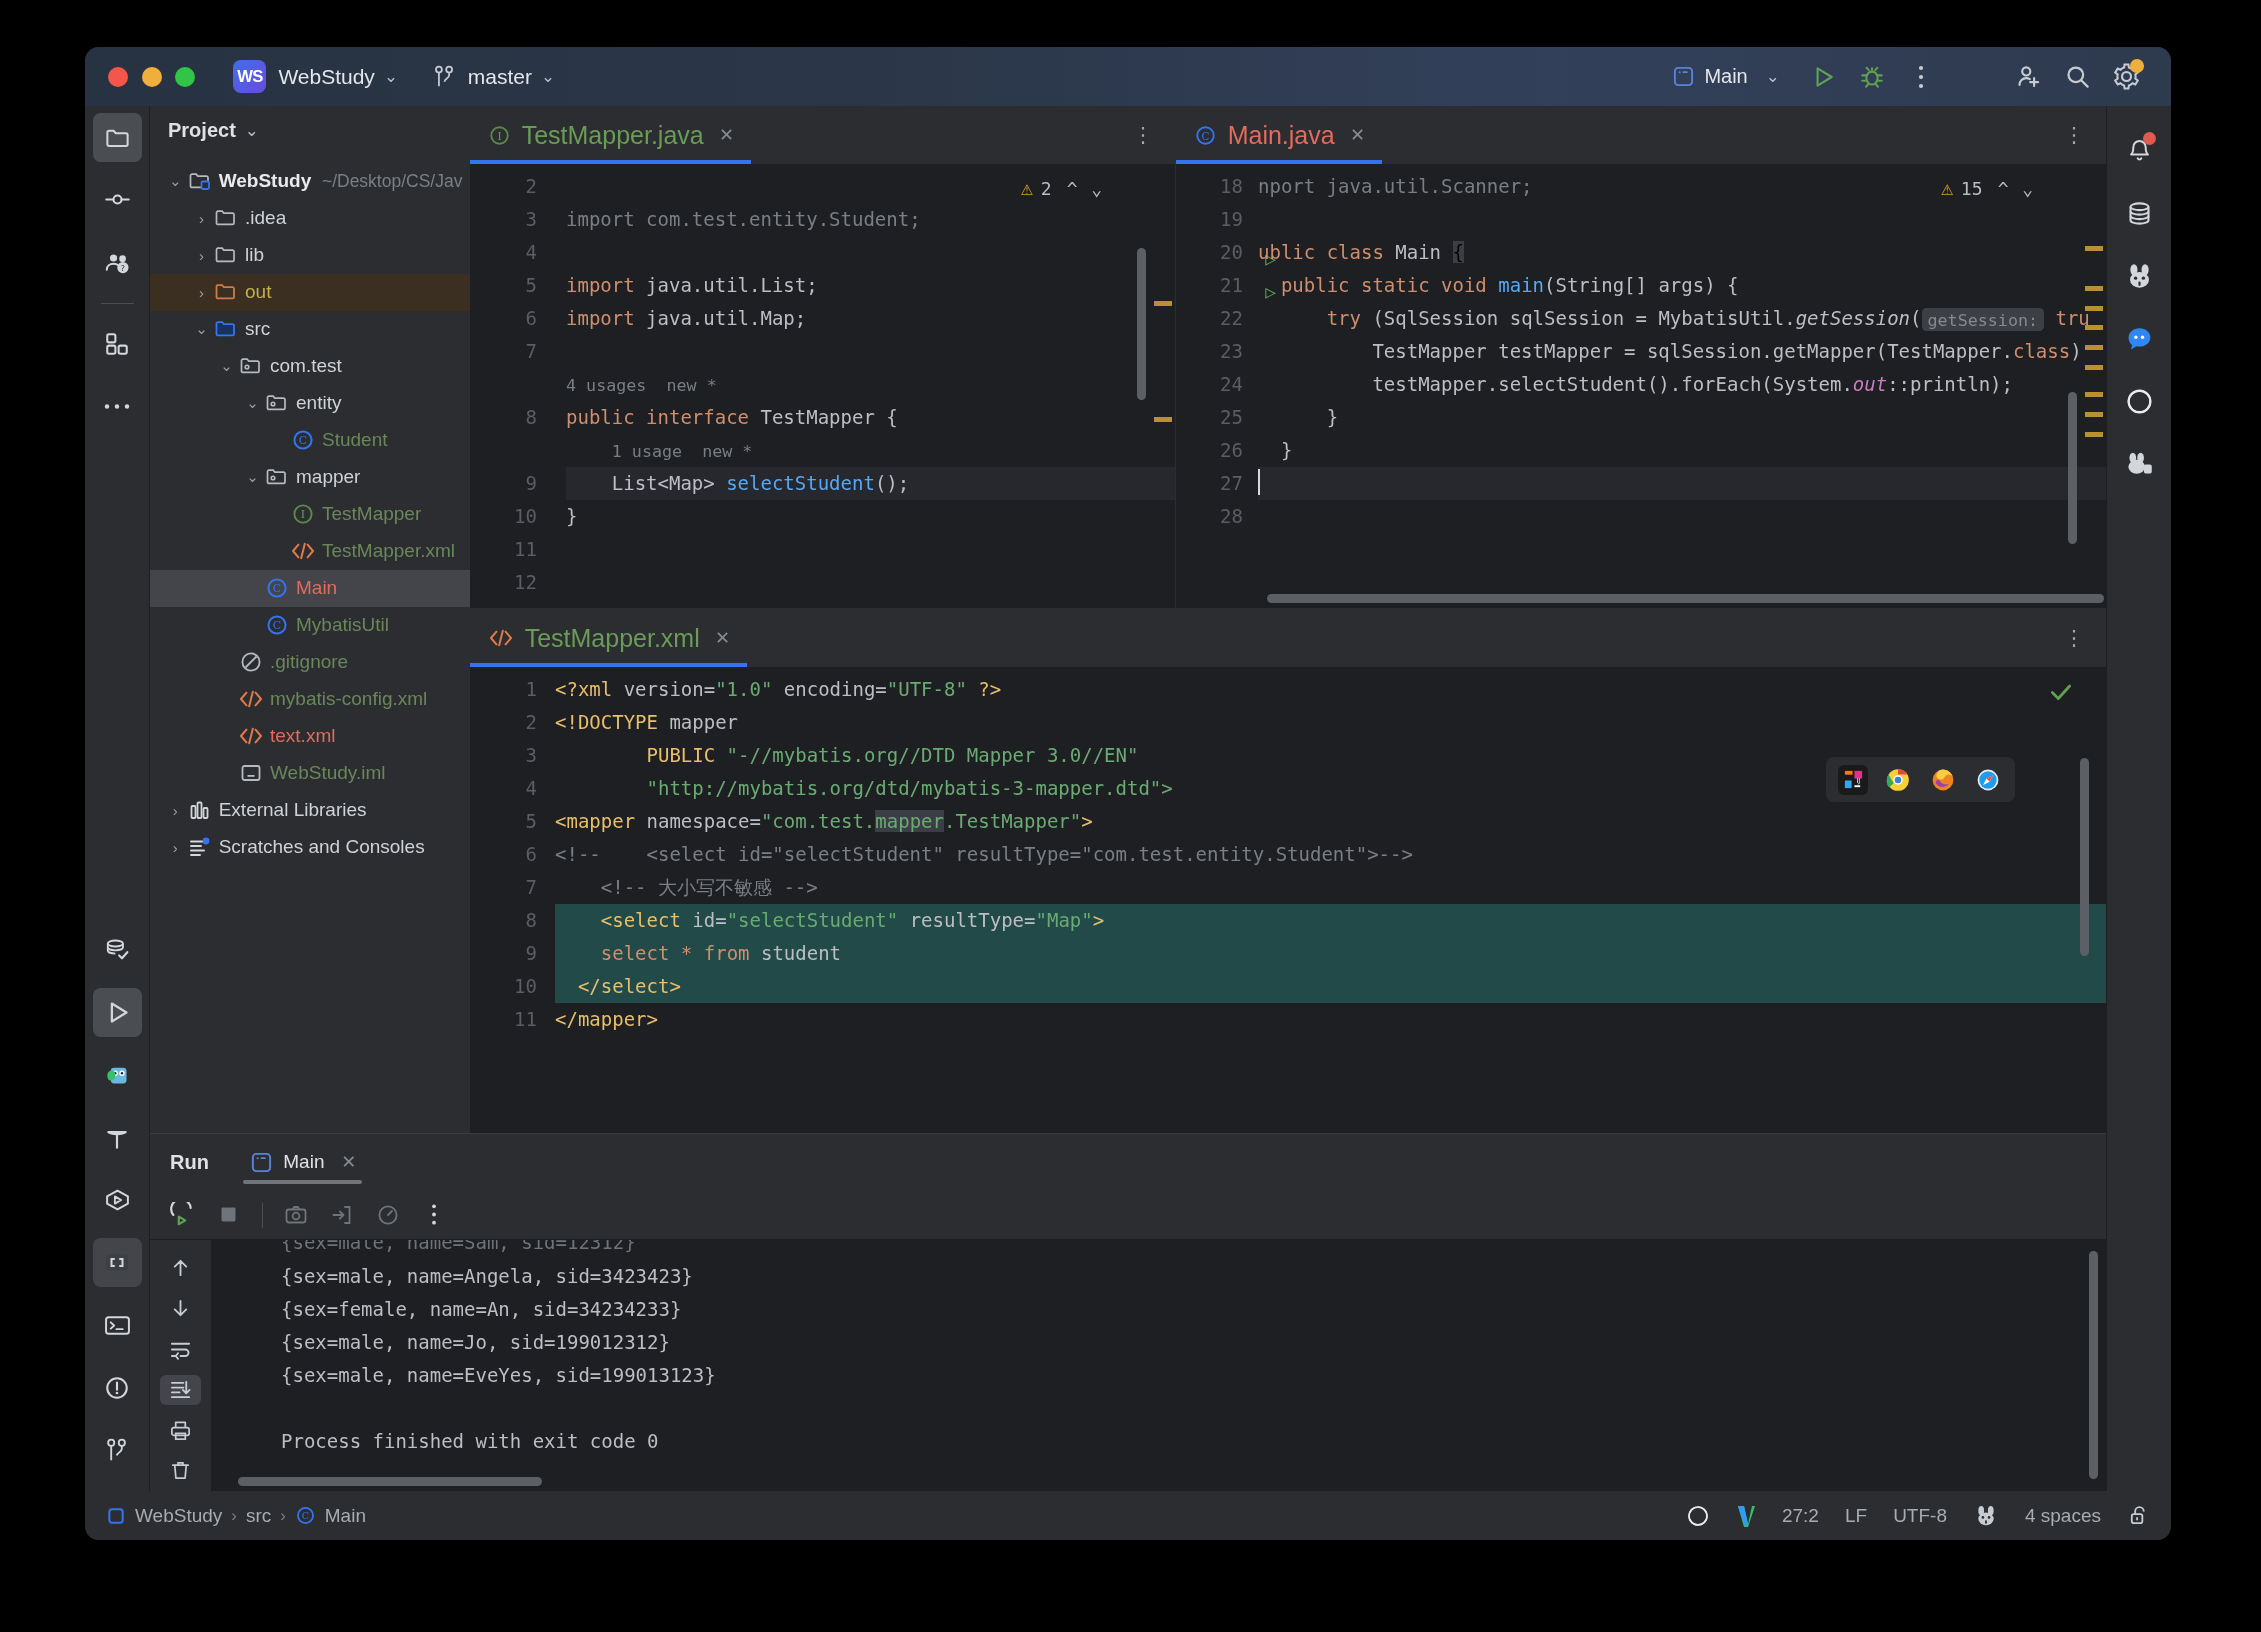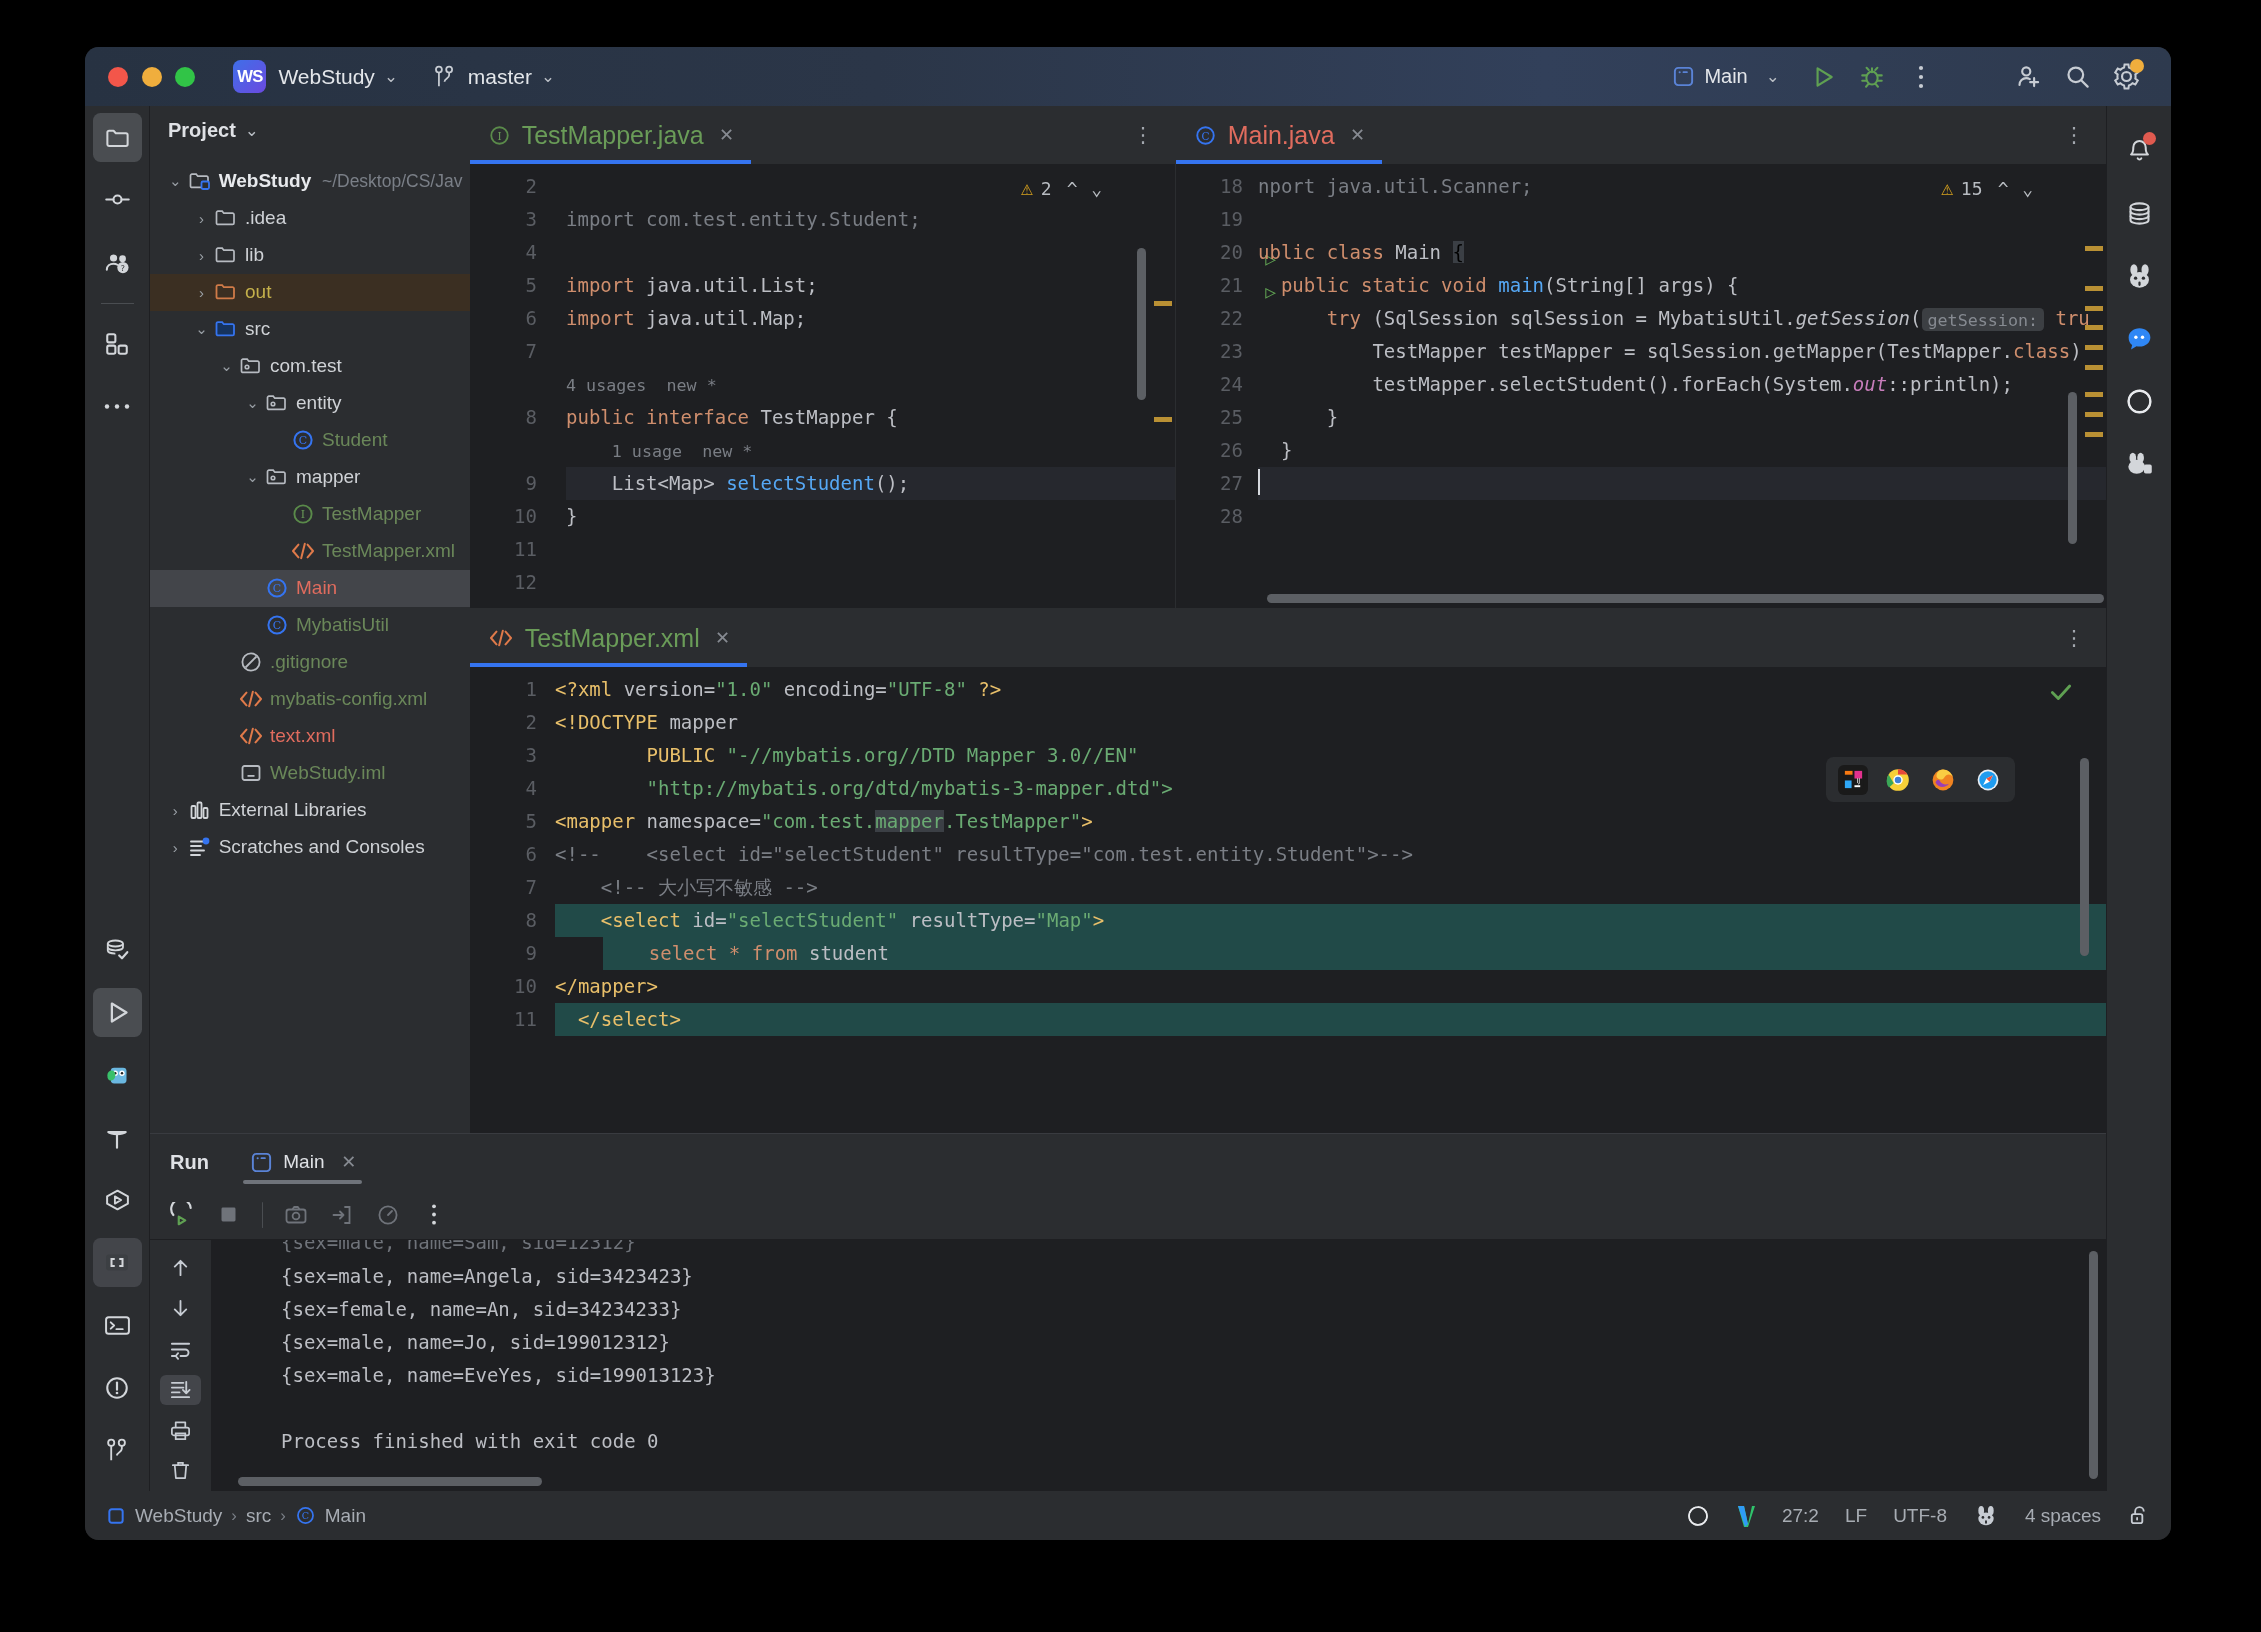"select * from student" div.ln { margin-left: 48px -> none }
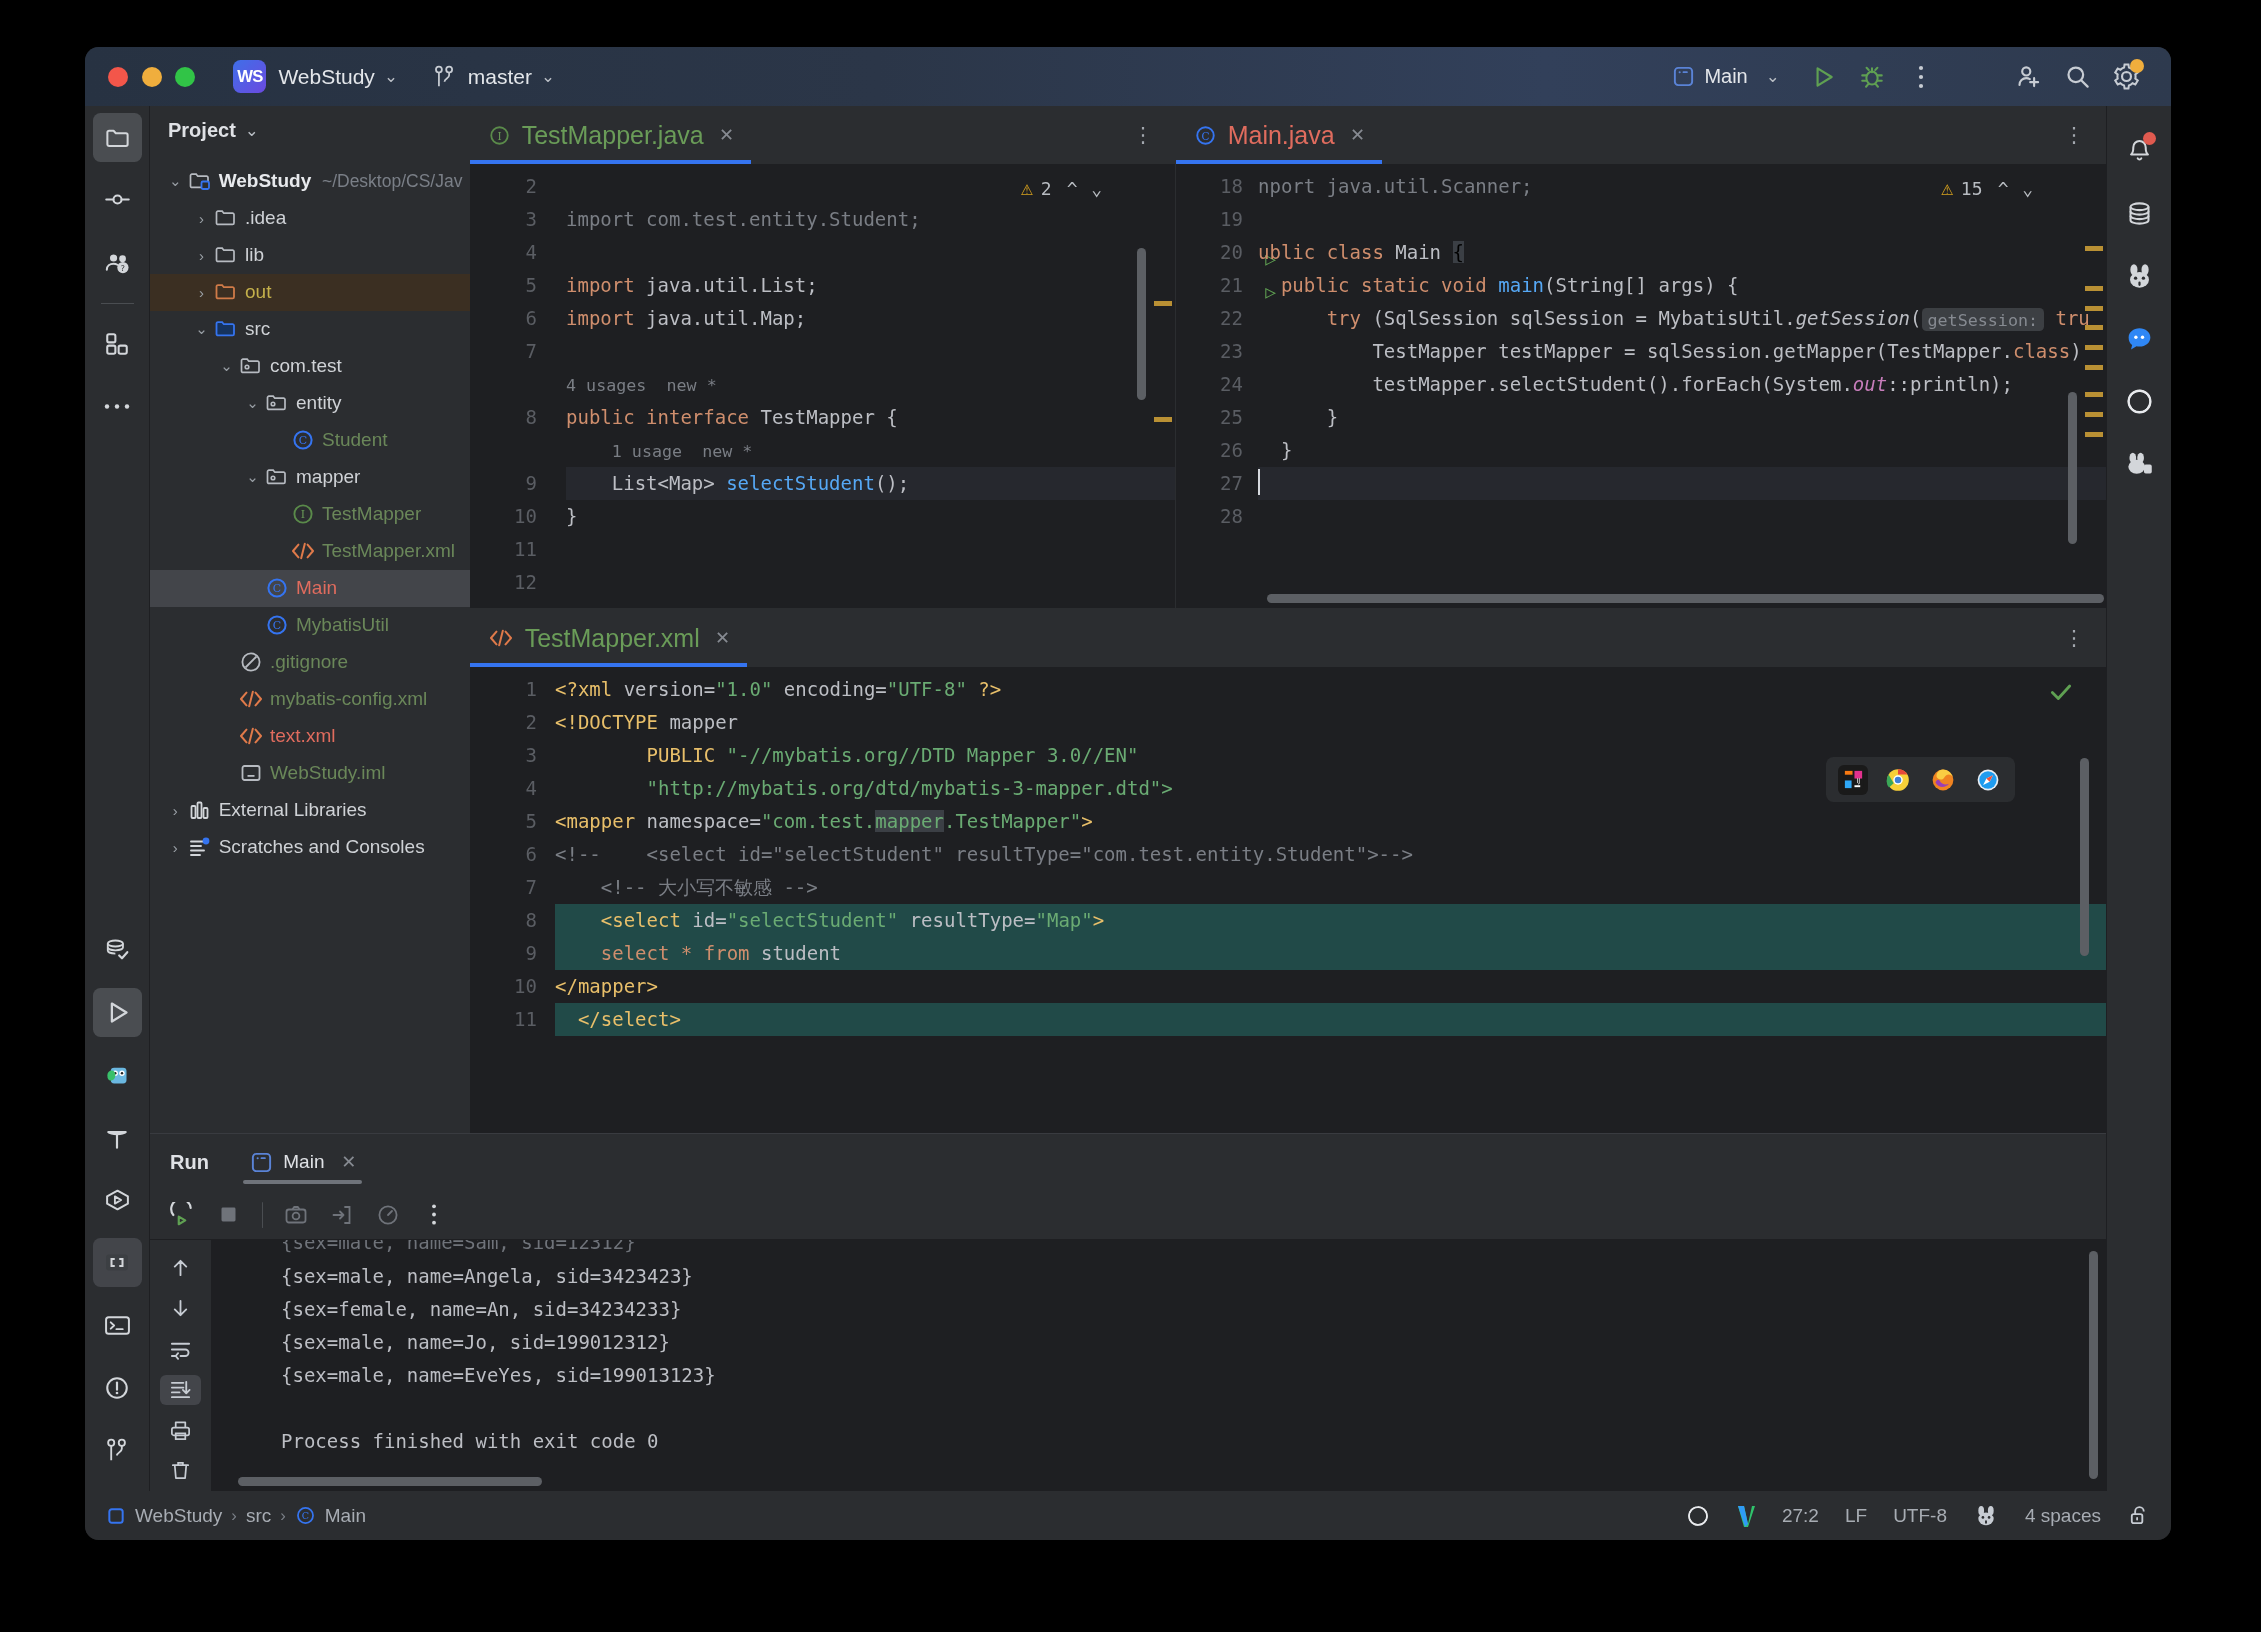"</mapper>" div.ln { order: before "</select>" -> after "</select>" }
